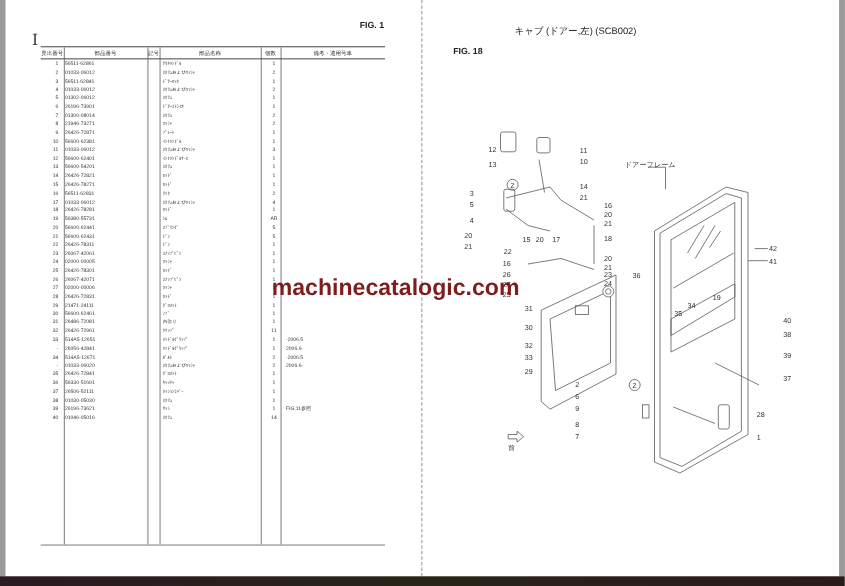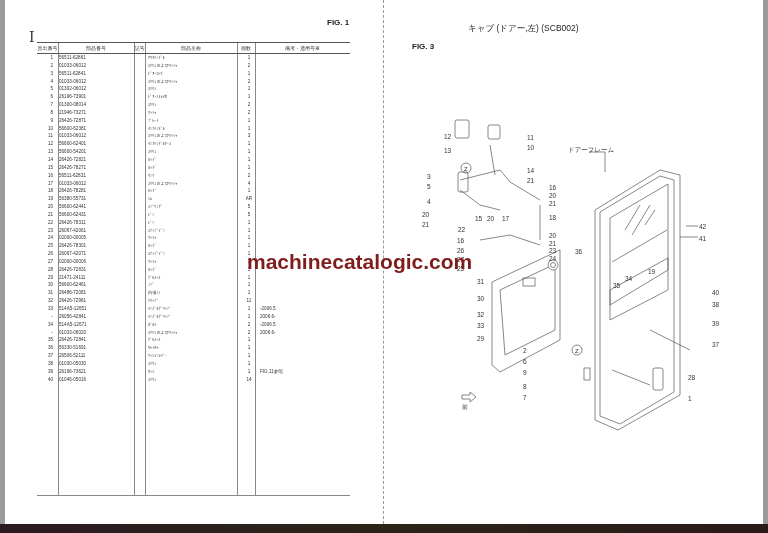"FIG. 3" div.fig10-label { text: 3 -> 18 }
